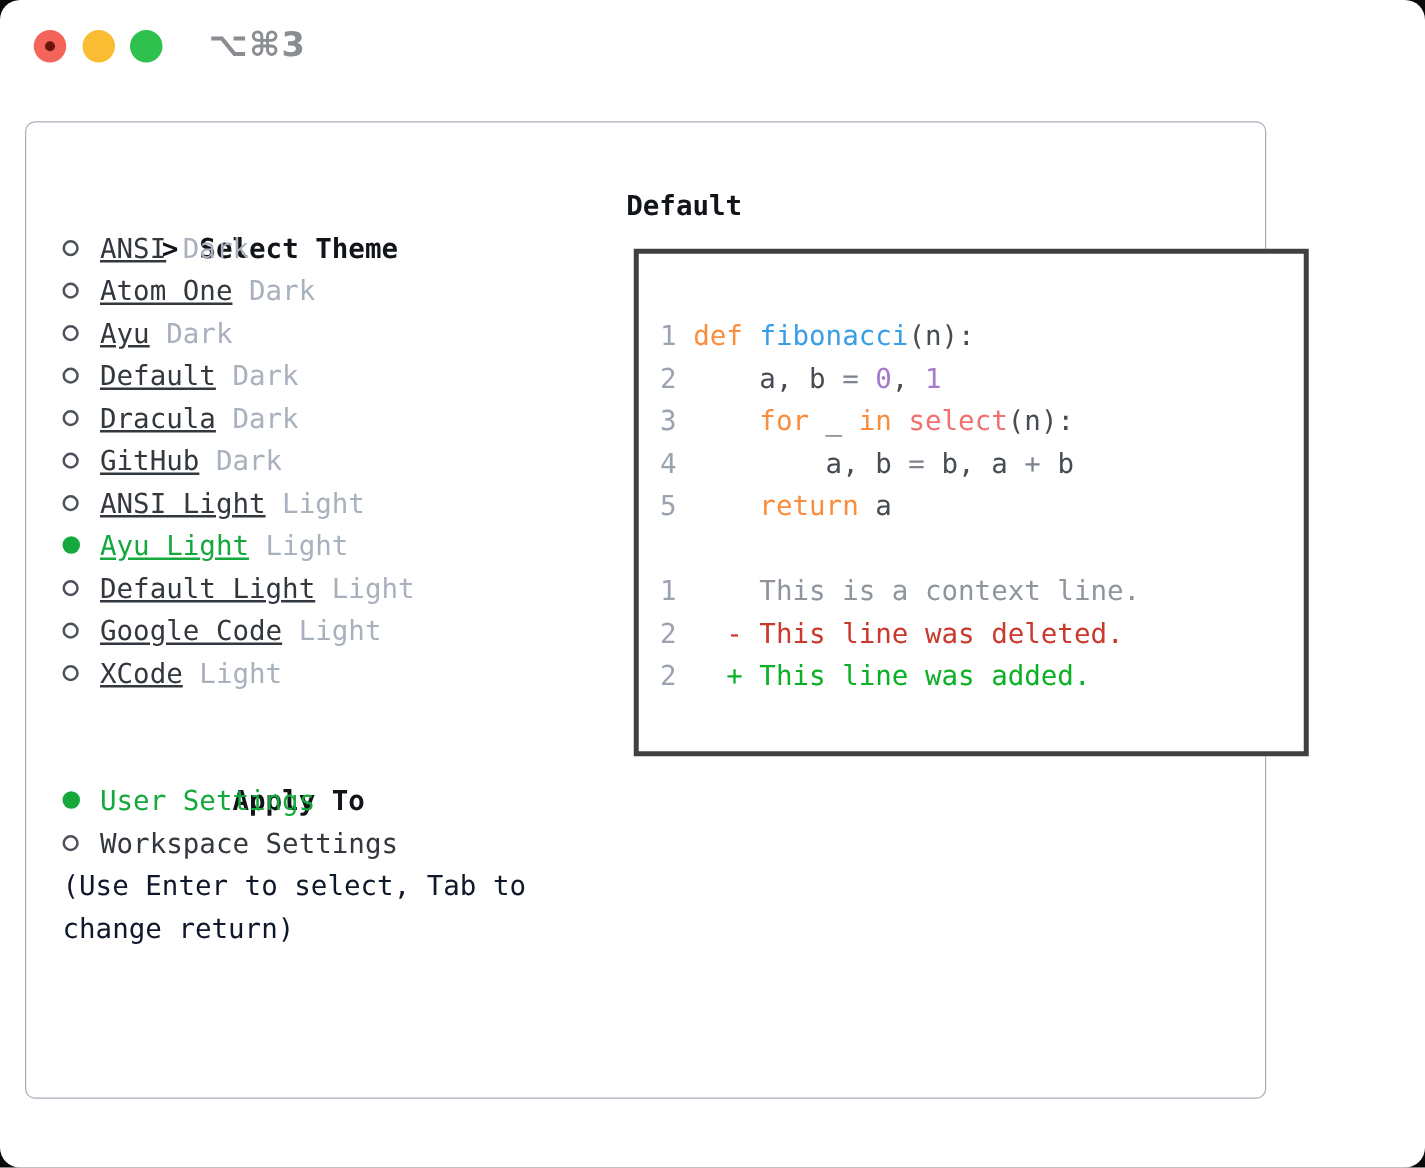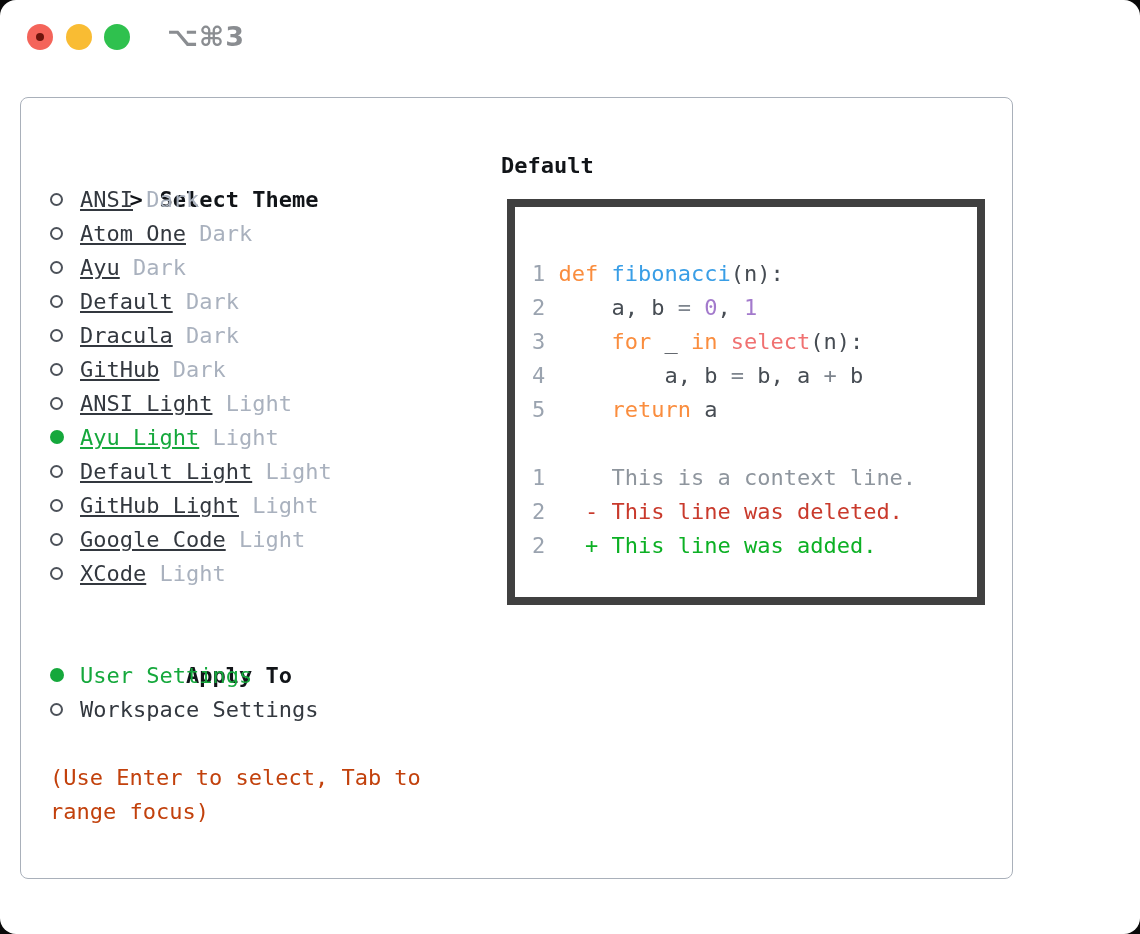"1 def fibonacci(n):" .preview-box { border: 8px solid #404040 -> 4px solid #404040; width: 478px -> 540px }
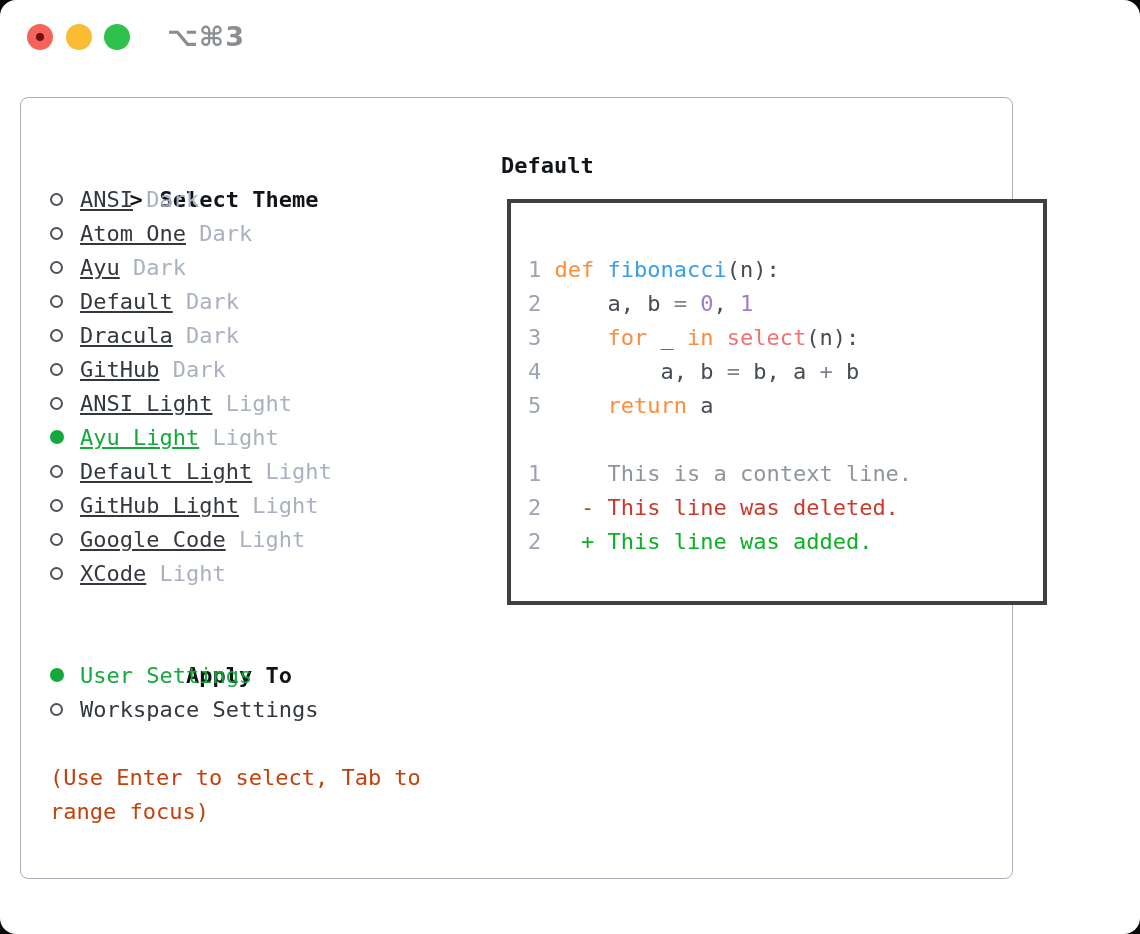"GitHub Light Light" div.row { html: <div><span><span></span></span><span>GitHub Light</span><span> Light</span></div> -> none }
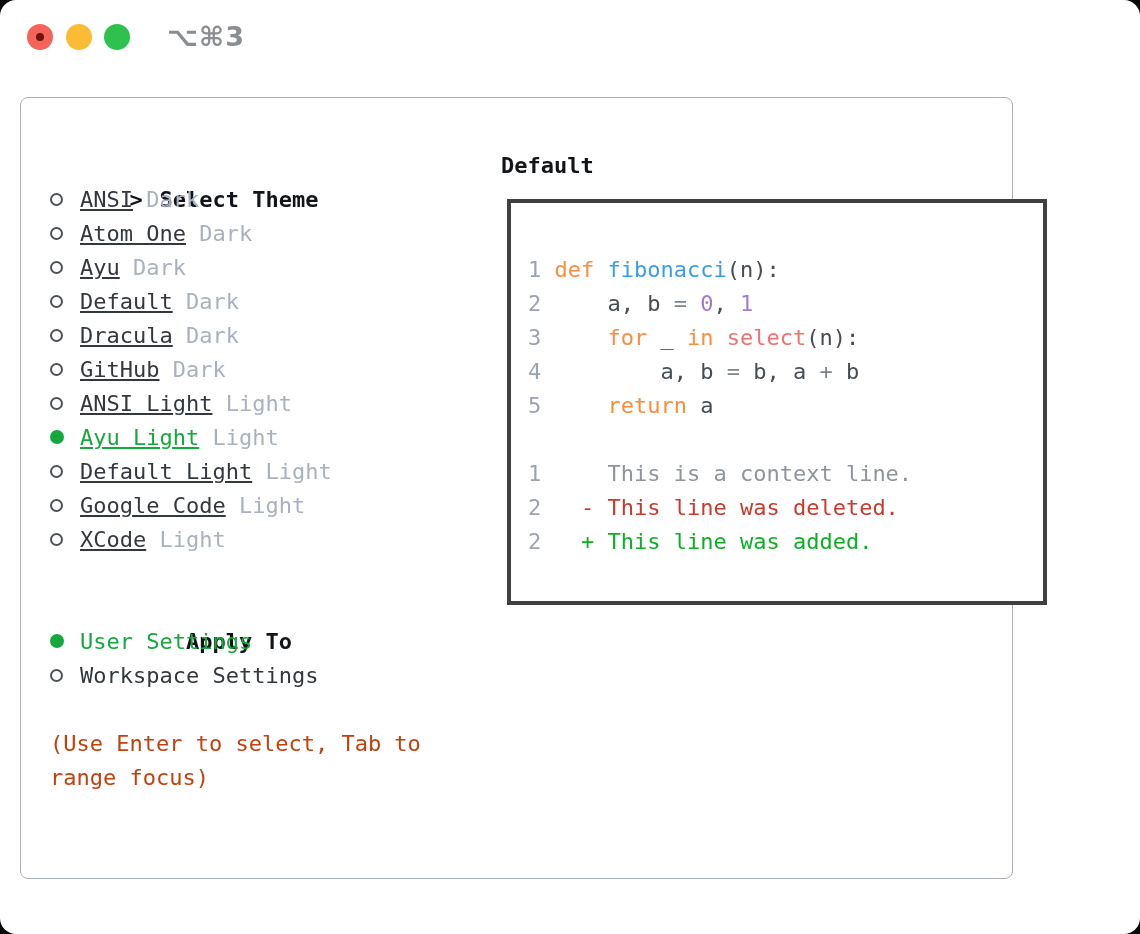"(Use Enter to select, Tab" .hint { color: #c2410c -> #0f172a; margin-top: 34px -> none }
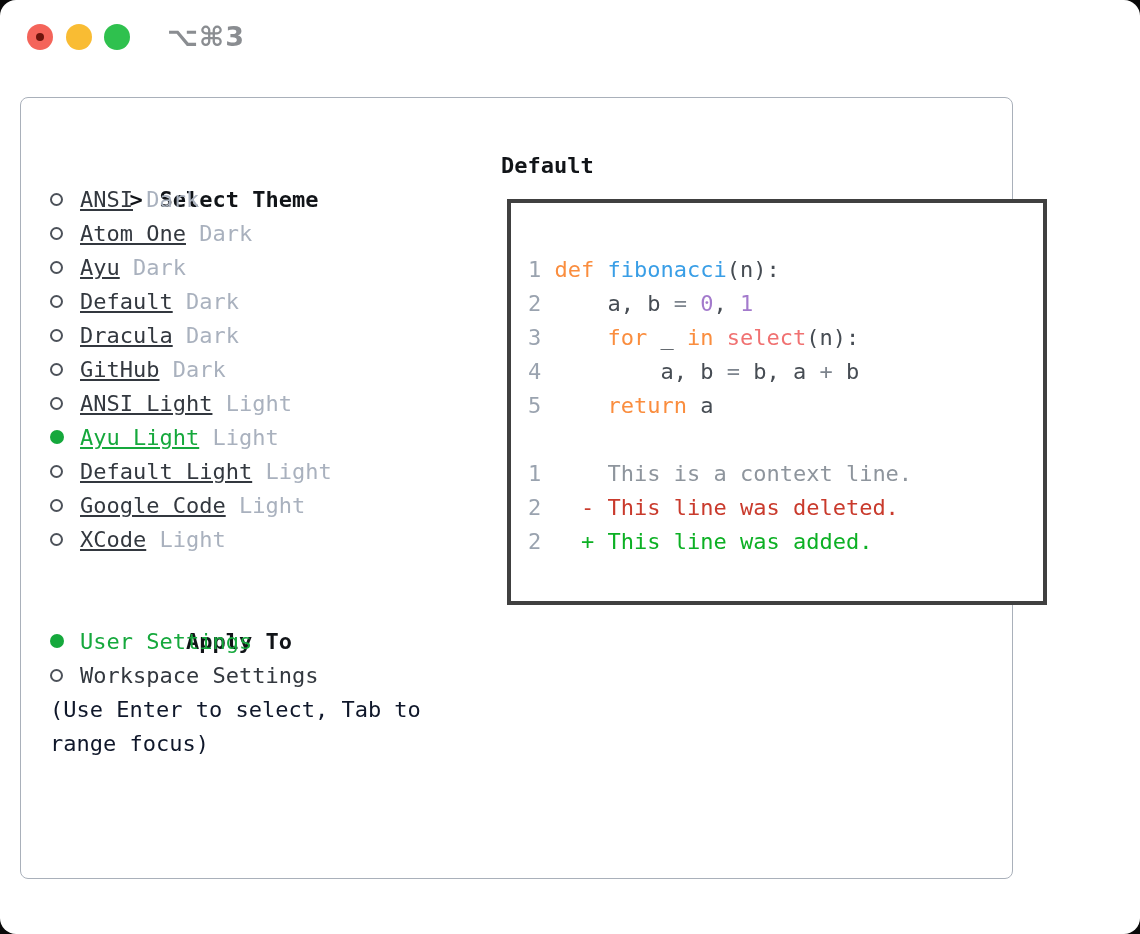"range focus)" div.row { text: range focus -> change return }
